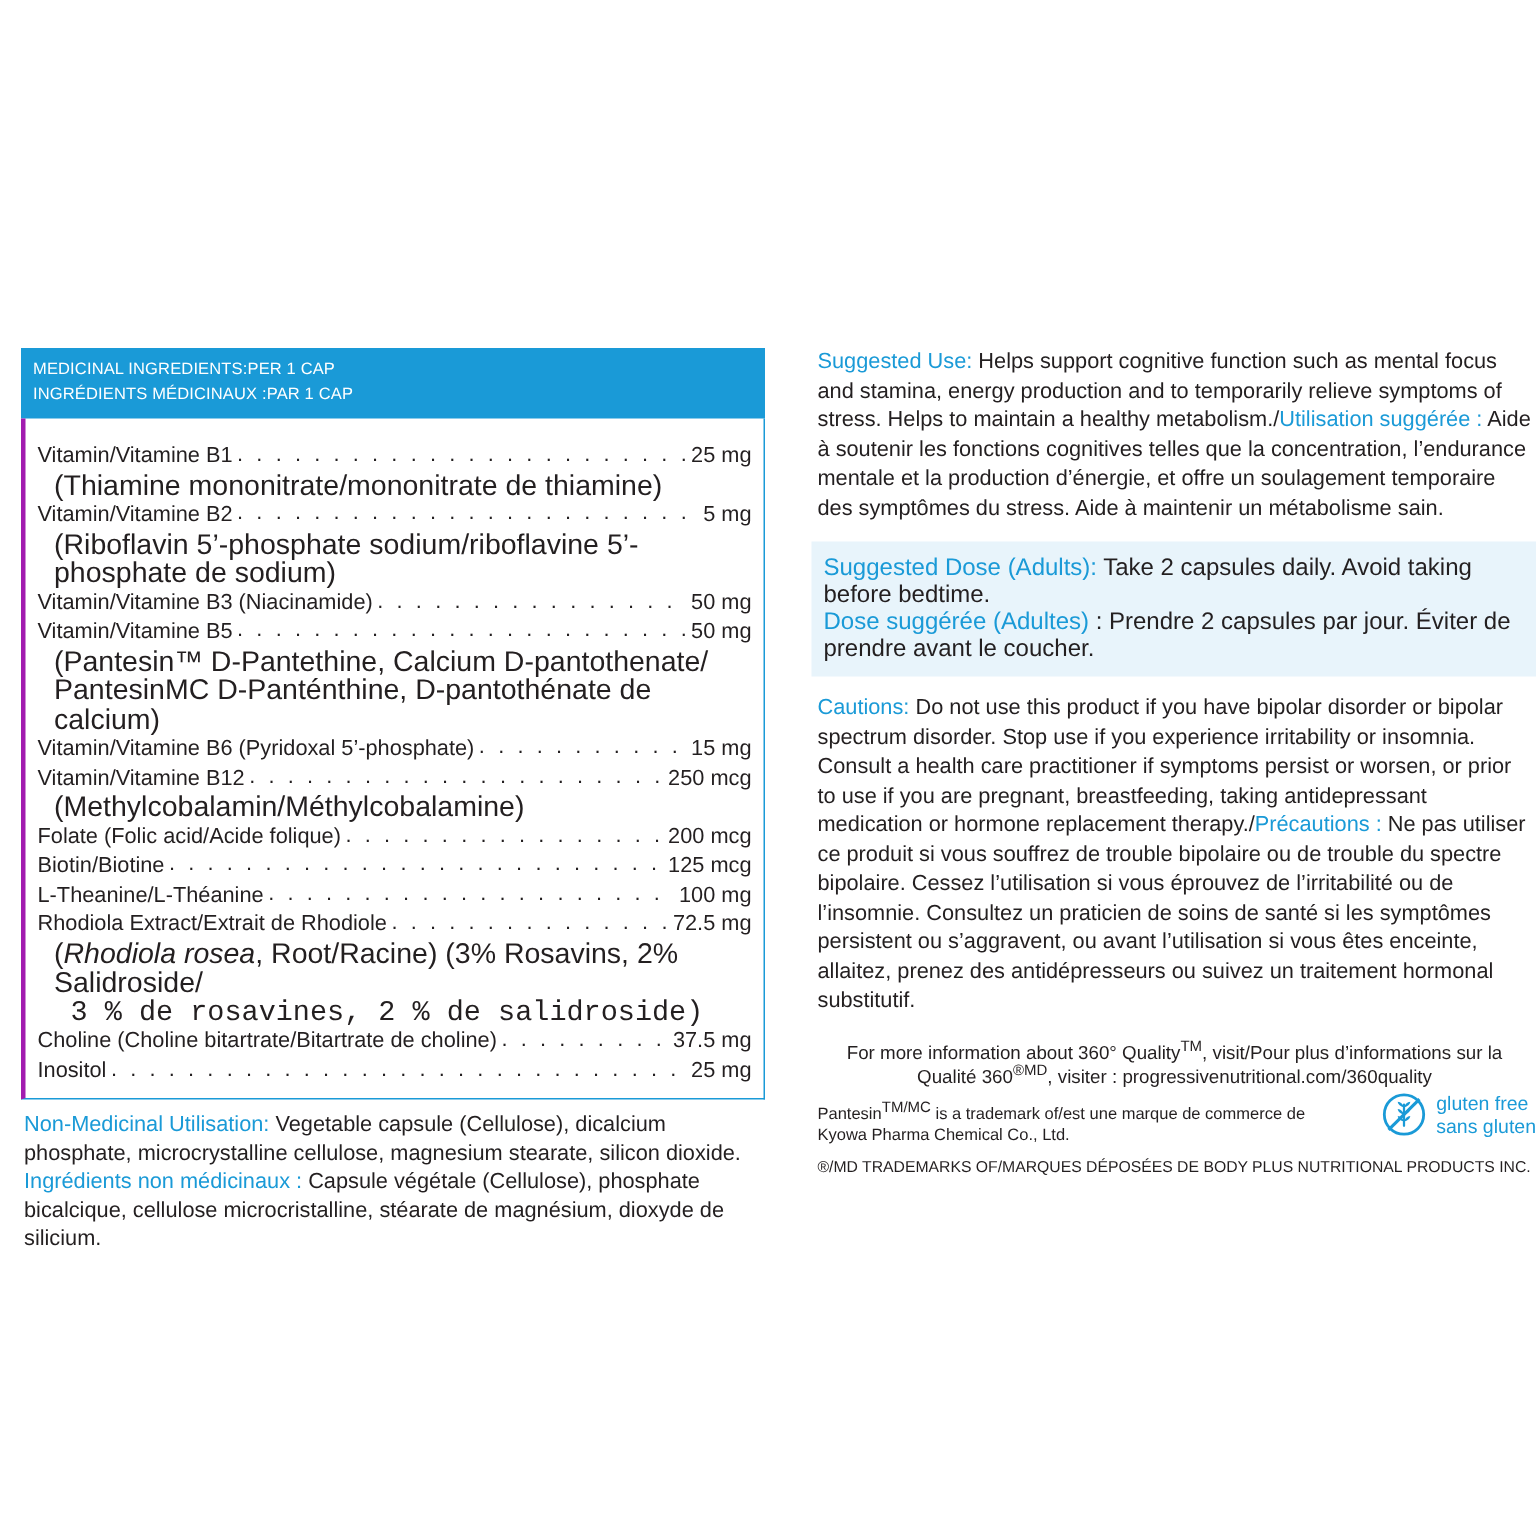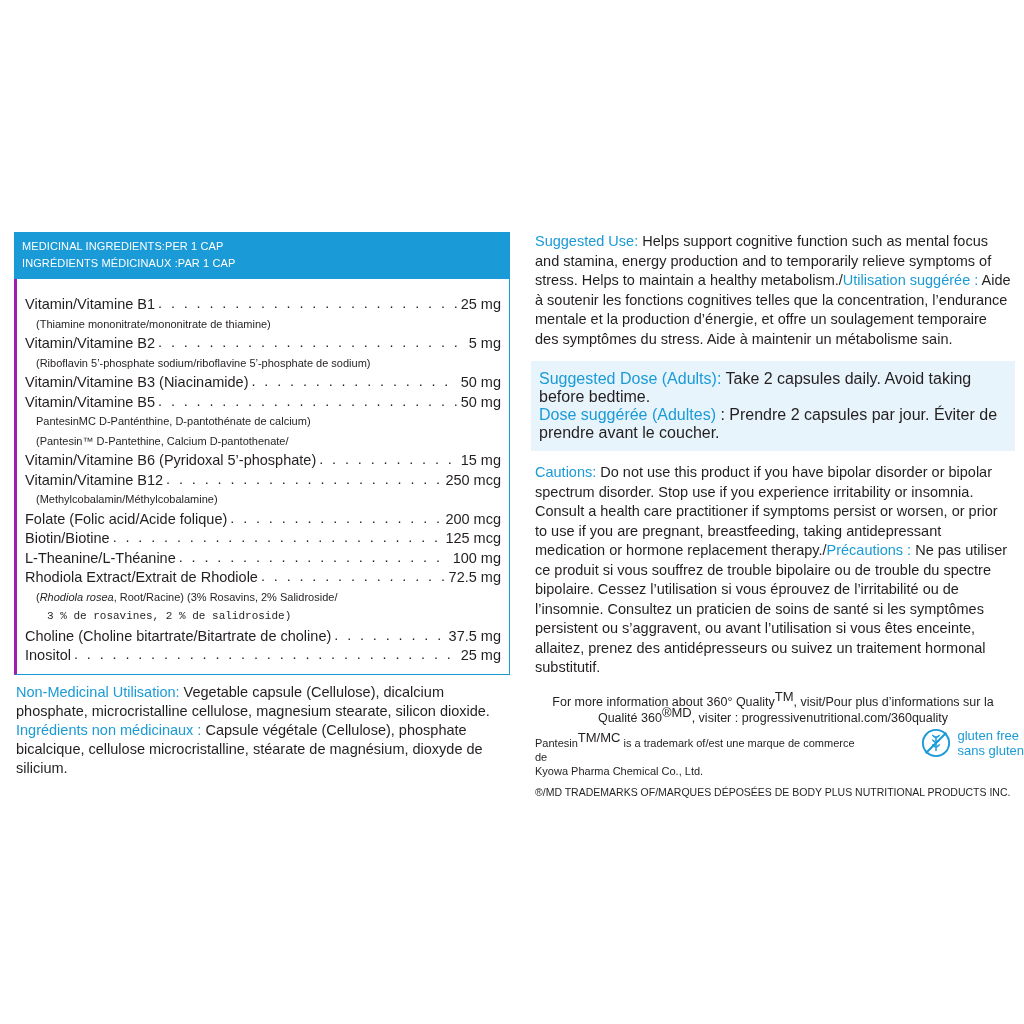"Suggested Use: Helps support cognitive" .col-right { margin-left: 21px -> 31px }
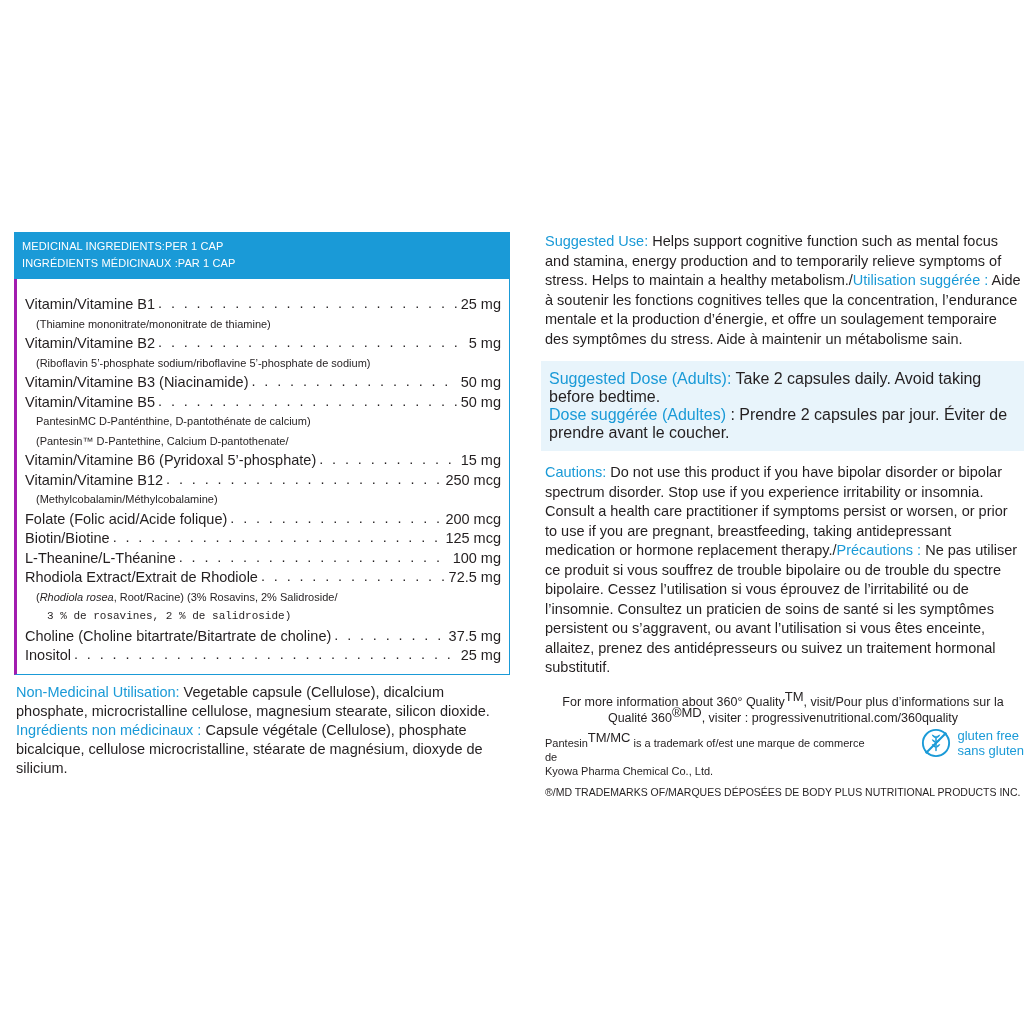"(Thiamine mononitrate/mononitrate de" .sub { font-size: 11px -> 19px }
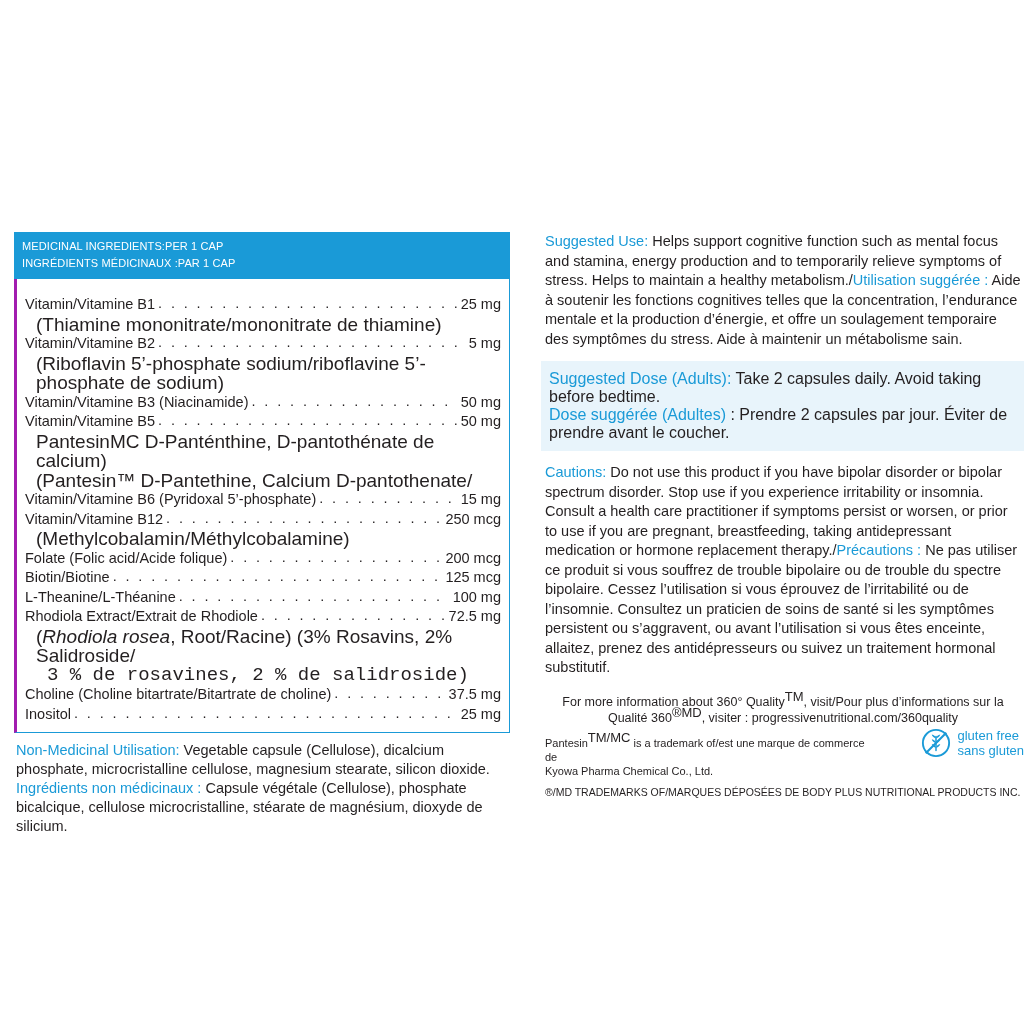"PantesinMC D-Panténthine, D-pantothénate" div.sub { order: before "(Pantesin™ D-Pantethine, Calcium" -> after "(Pantesin™ D-Pantethine, Calcium" }
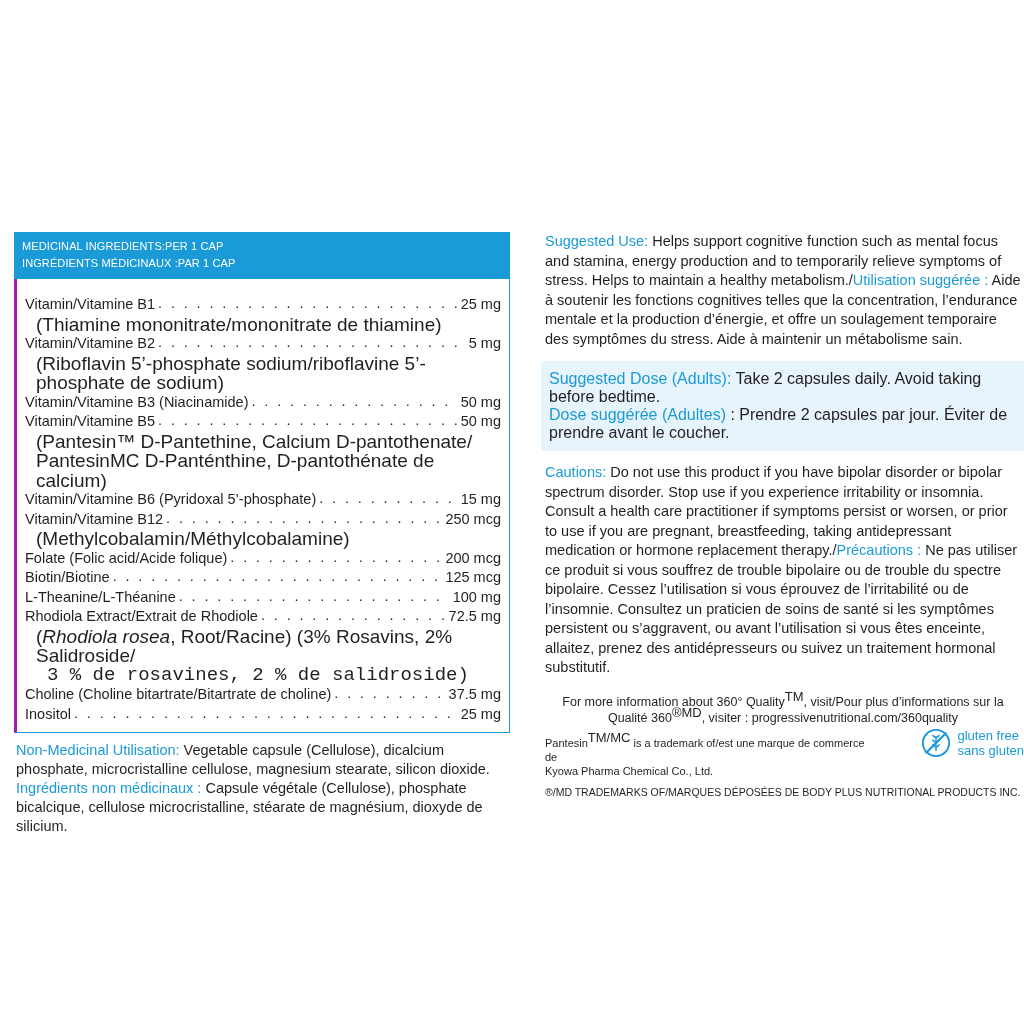"TM" sup { font-size: 13px -> 10px }
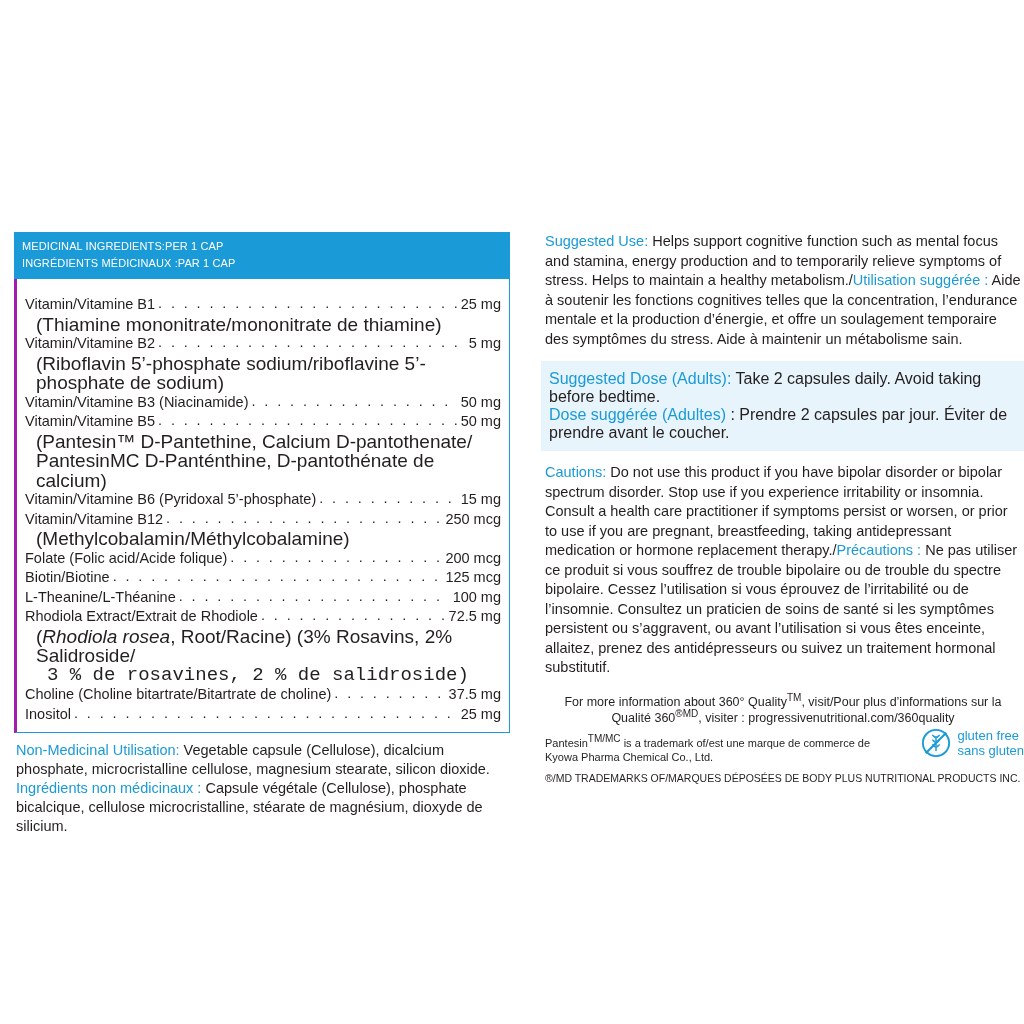"Vegetable capsule (Cellulose), dicalcium" span { text: microcristalline -> microcrystalline }
